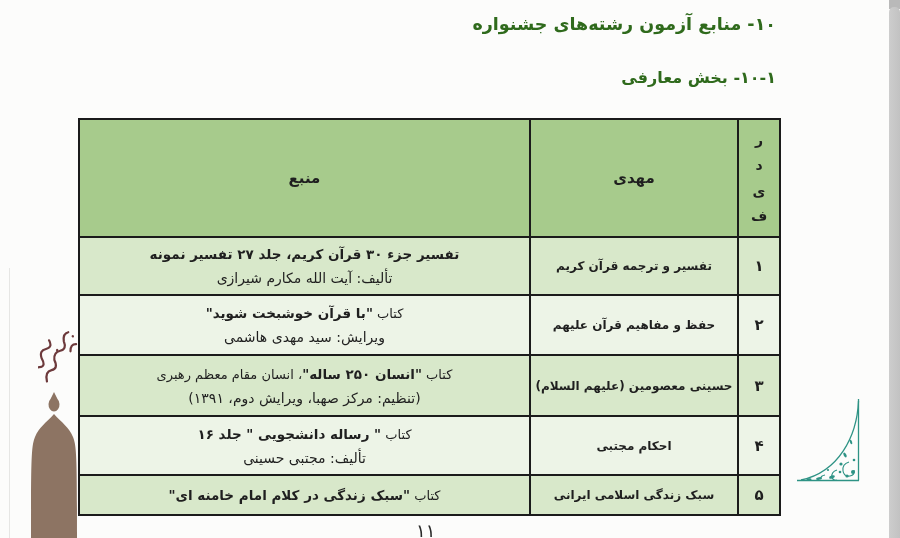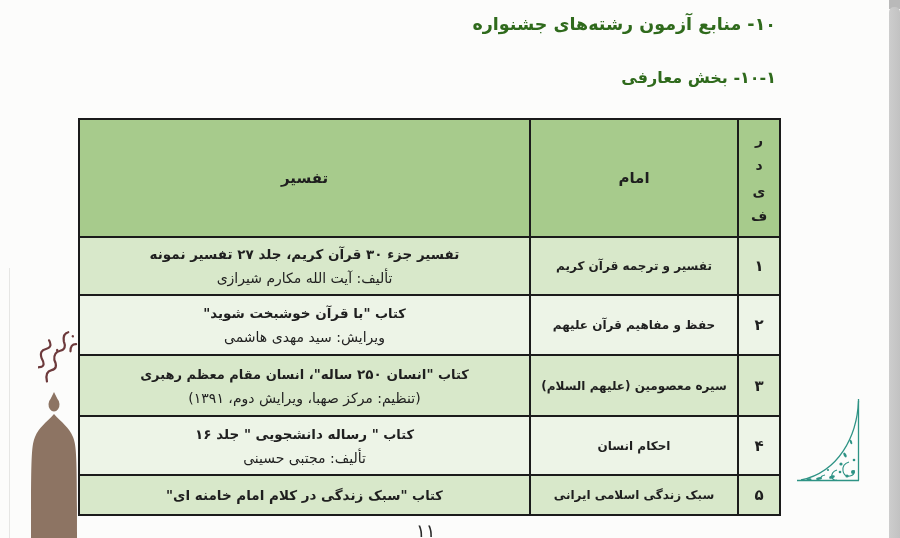"تفسیر" td.head { text: تفسیر -> منبع }
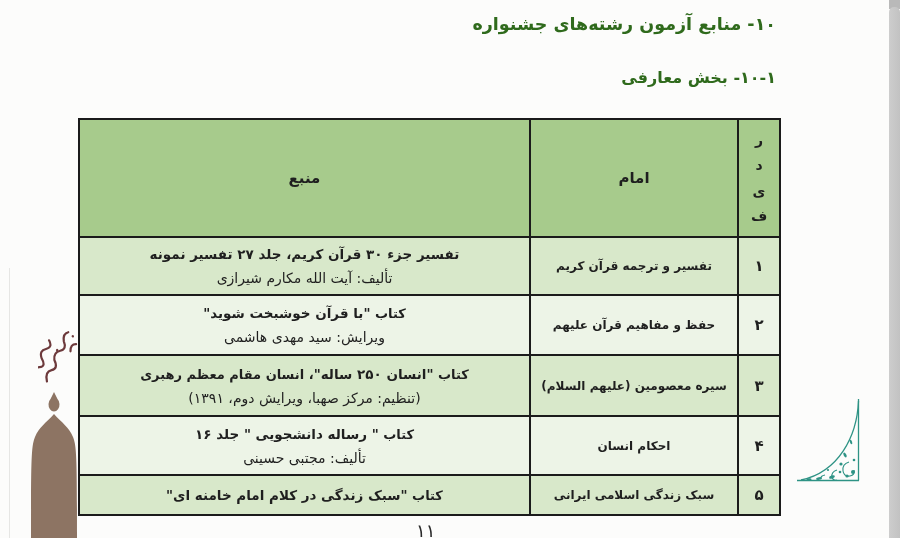"امام" td.head { text: امام -> مهدی }
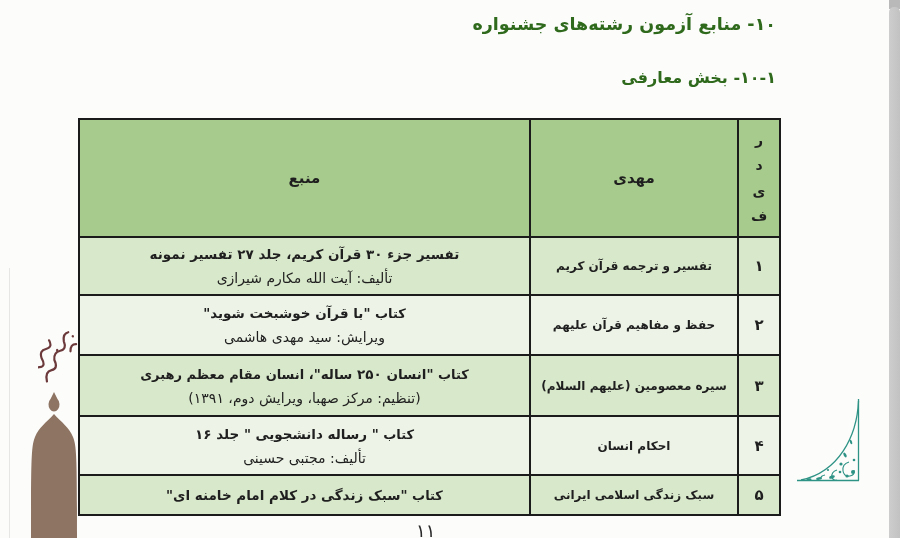"تفسیر جزء ۳۰ قرآن کریم،" .src-l1 { font-weight: bold -> none }
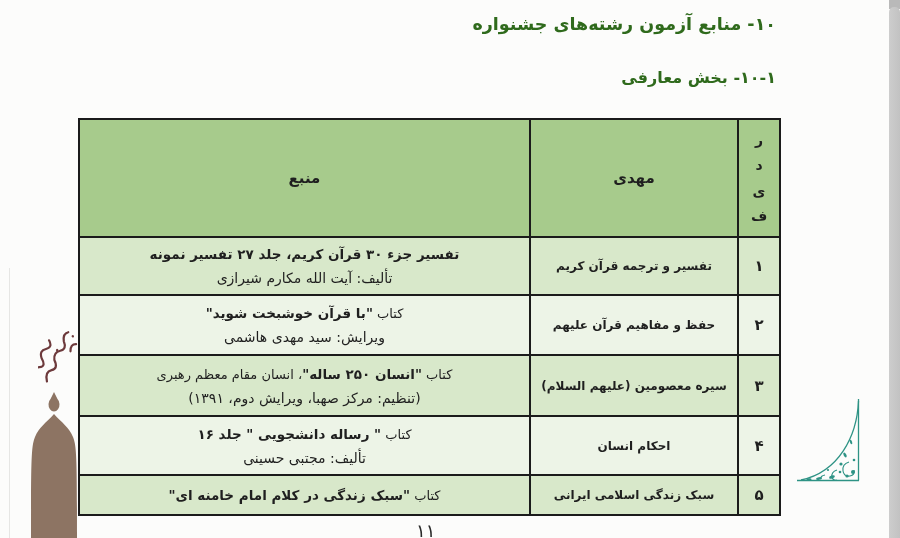"سیره معصومین (علیهم السلام)" td.c-field { text: سیره -> حسینی }
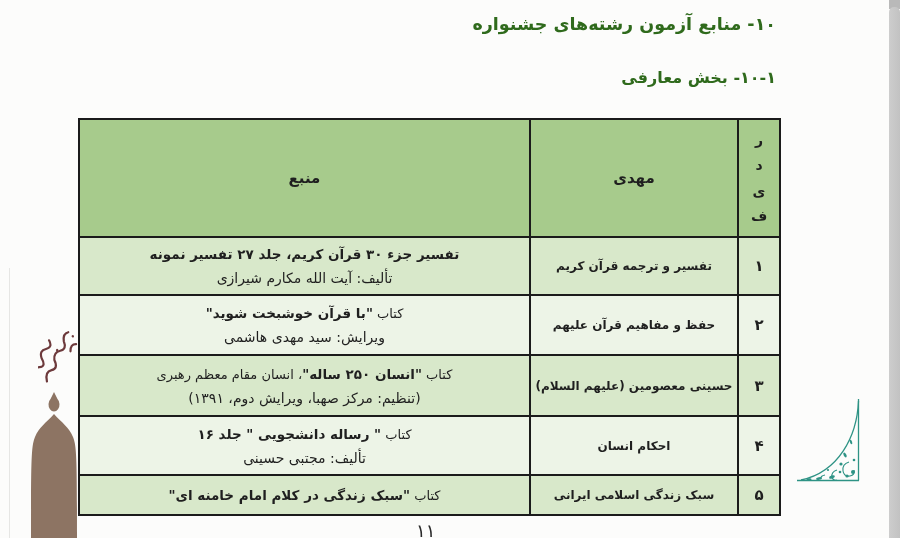"احکام انسان" td.c-field { text: انسان -> مجتبی }
